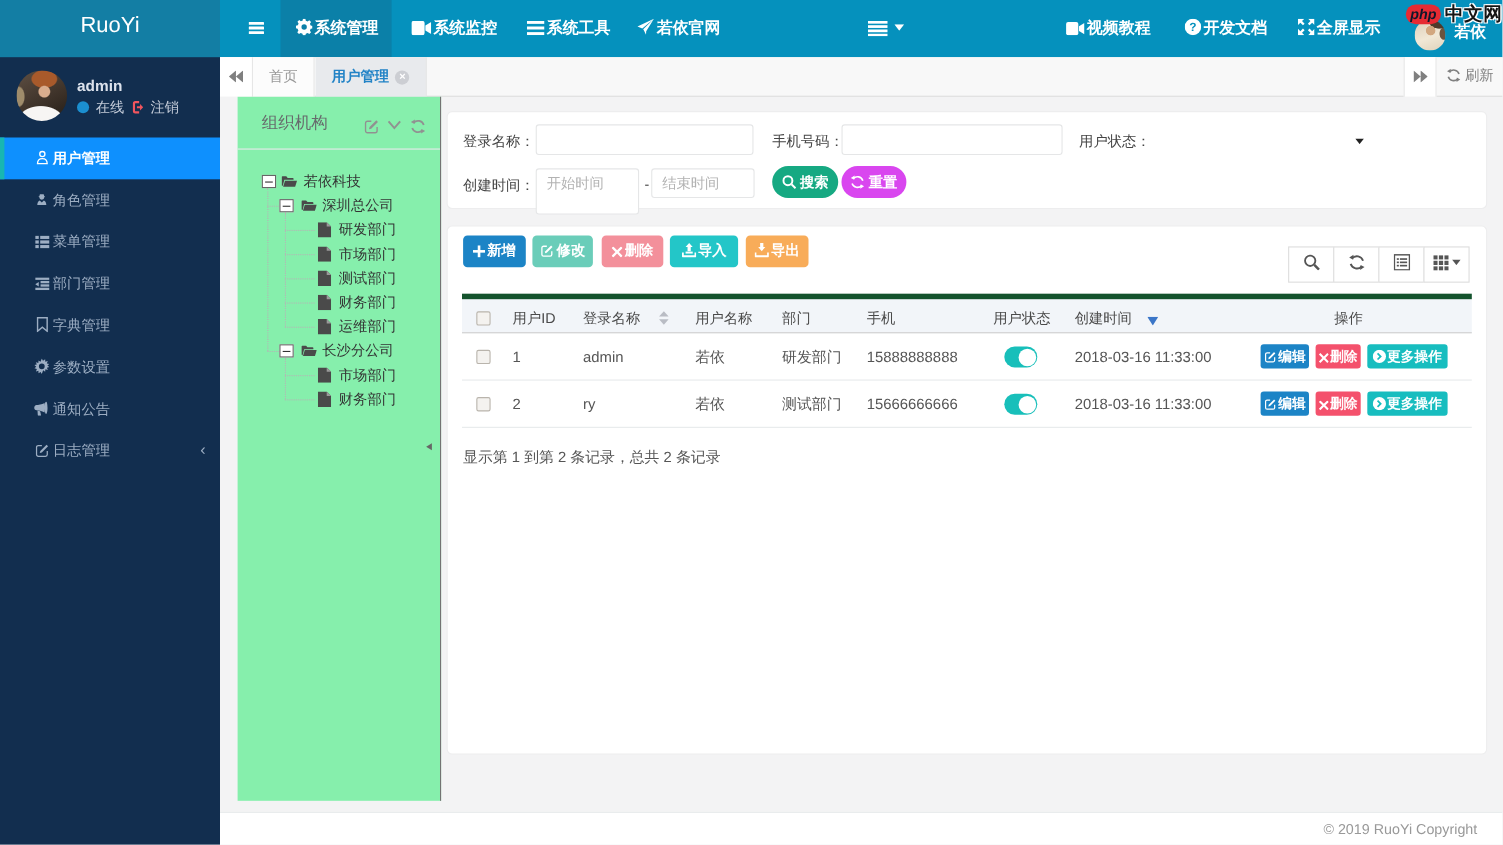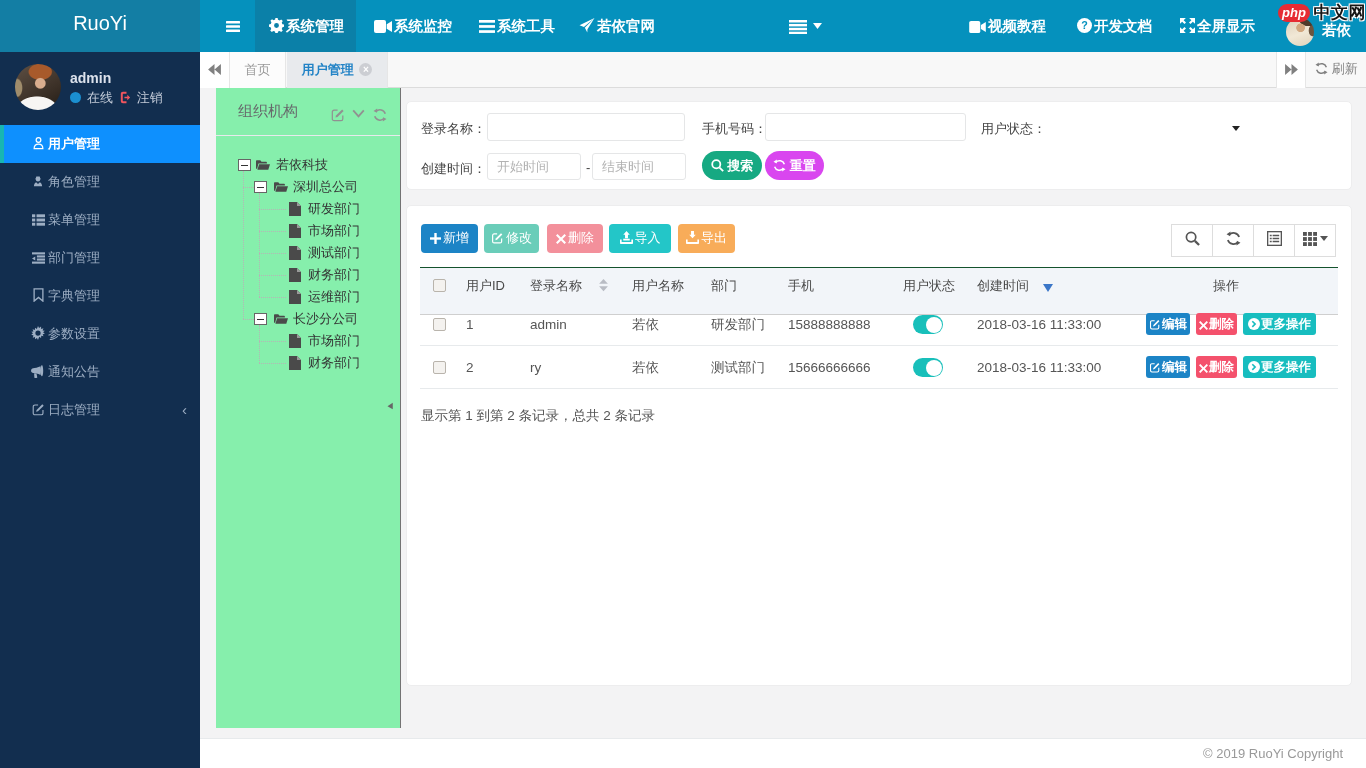"php" #wm .php { color: #ffffff -> #0f172a }
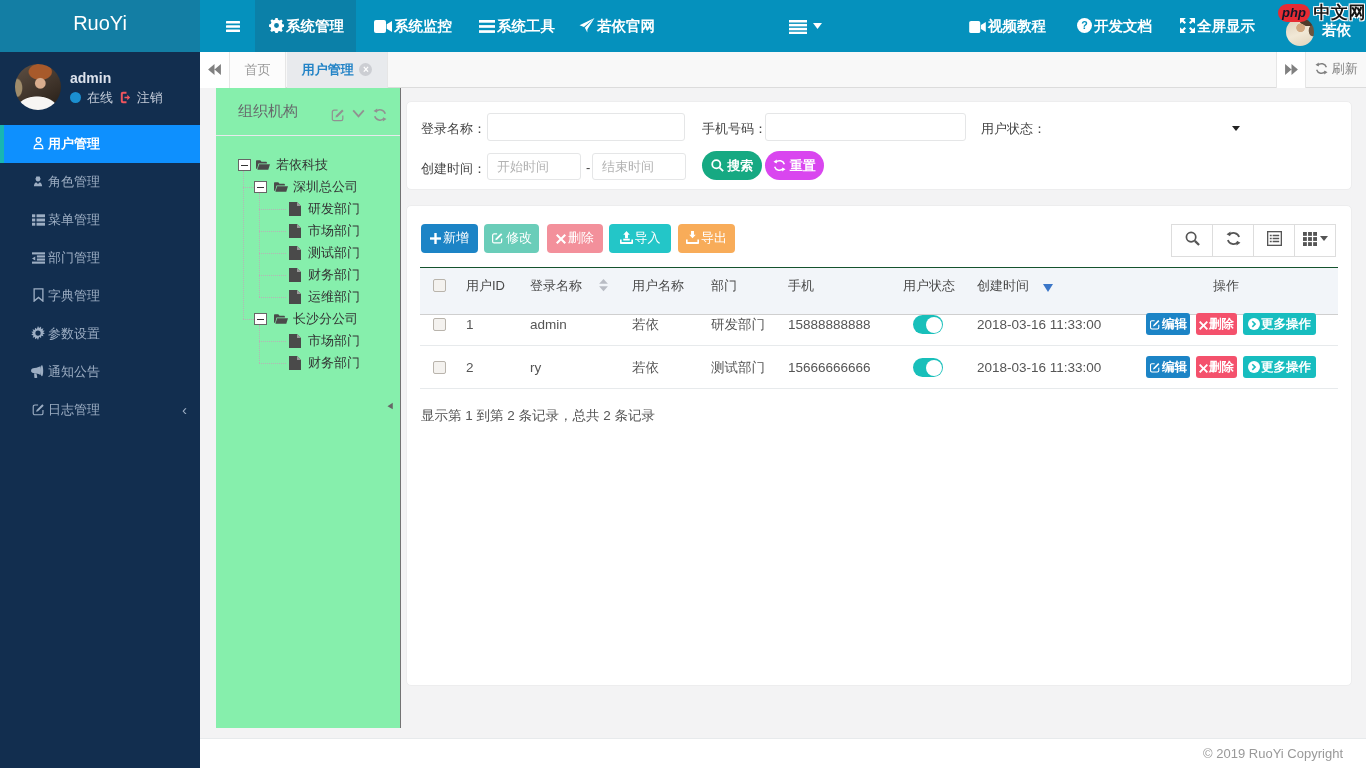"开始时间" span.finput { height: 27px -> 42px }
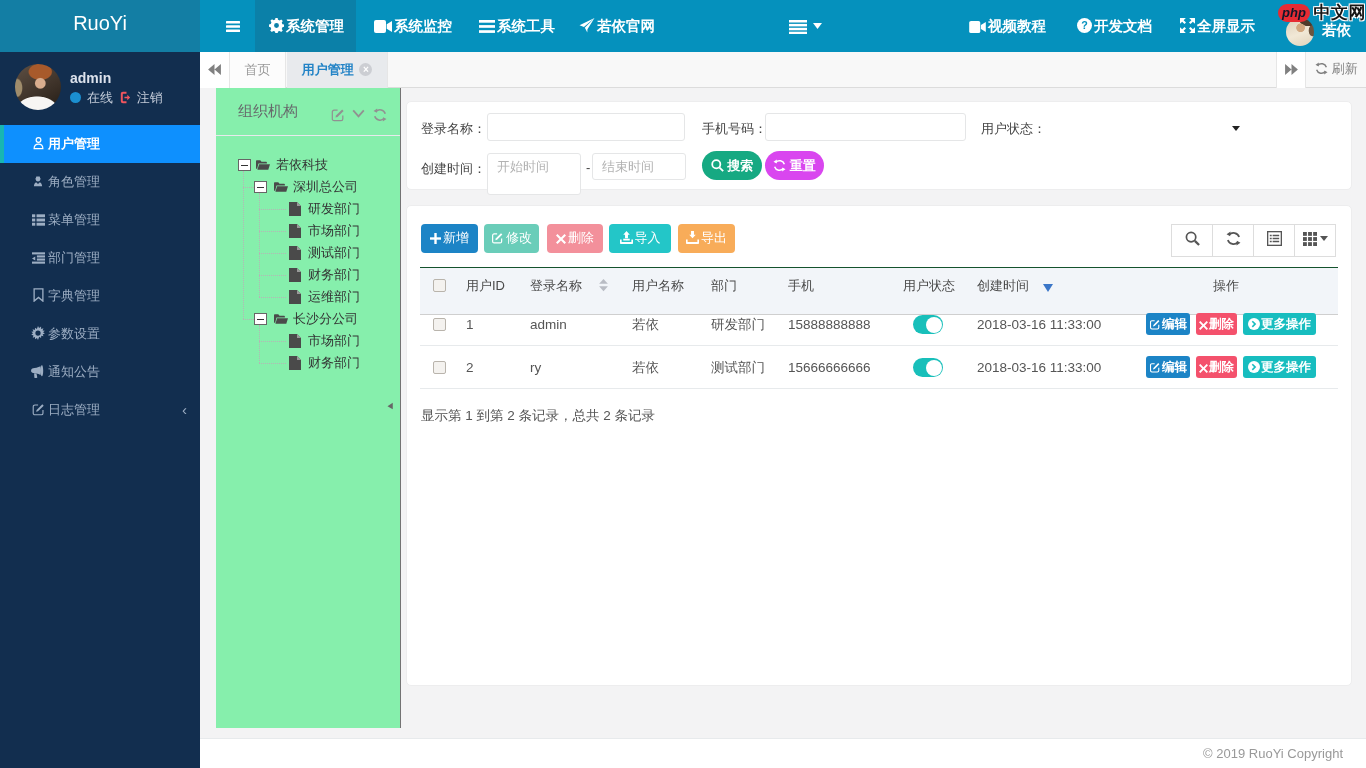"新增" .tbtn { font-weight: normal -> bold; top: 18px -> 8px }
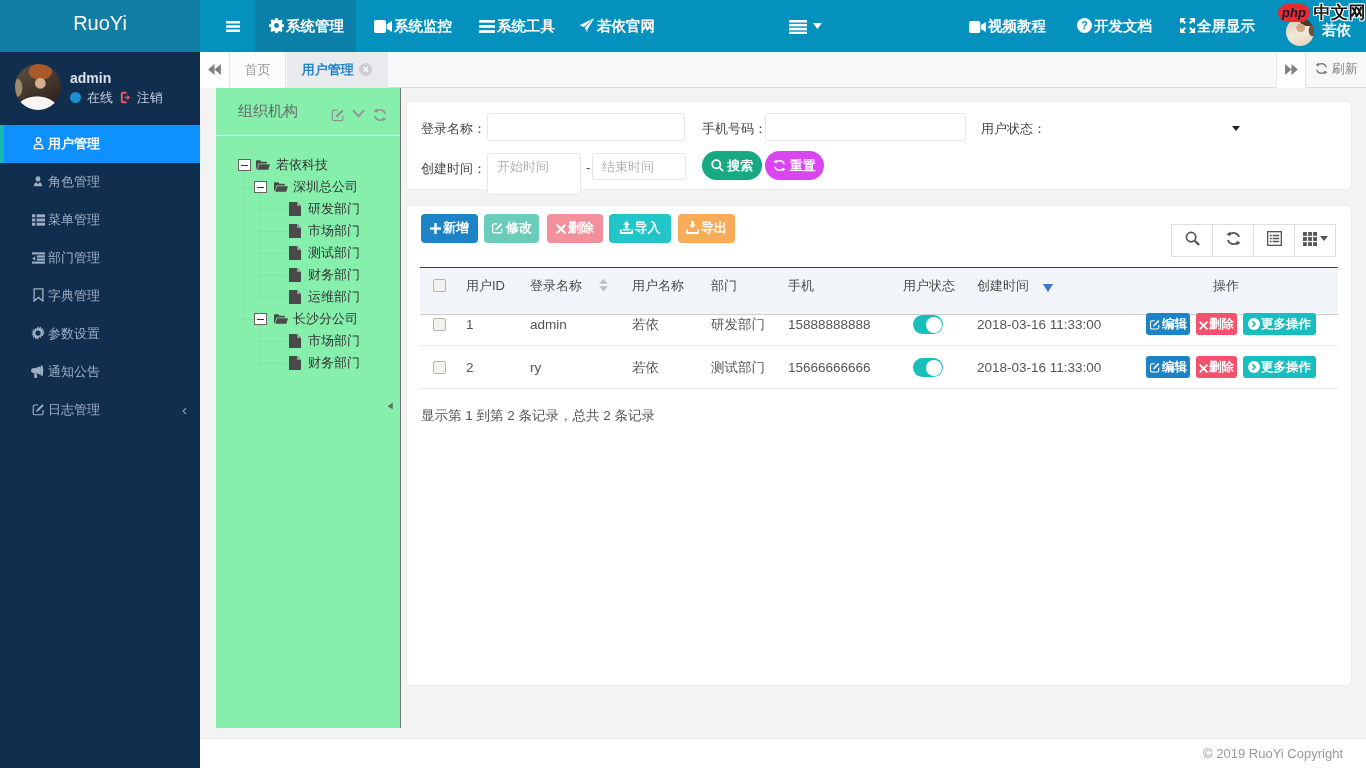"用户ID" #thead { border-top: 1px solid #14532d -> 5px solid #14532d; height: 48px -> 36px }
